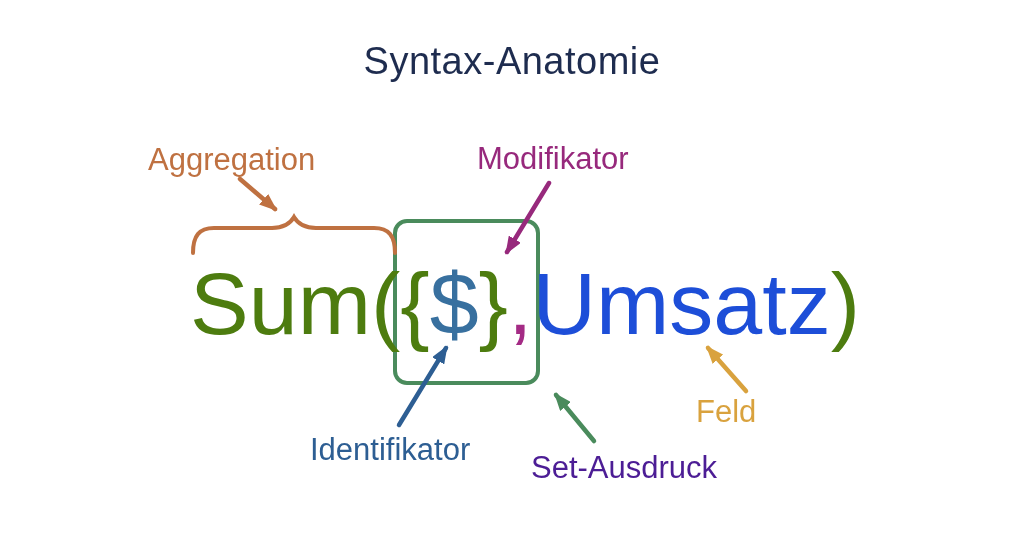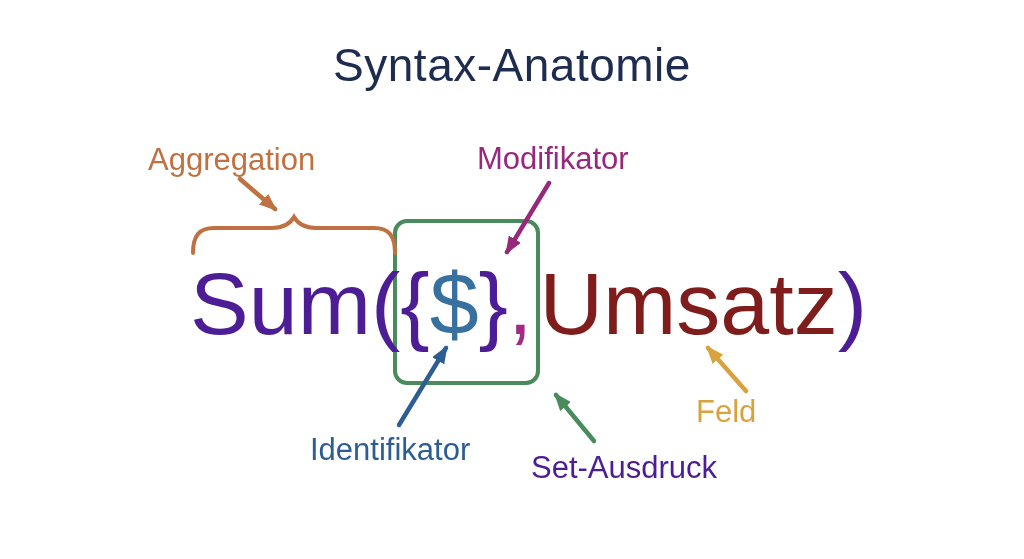"Syntax-Anatomie" .title { font-size: 46px -> 38px }
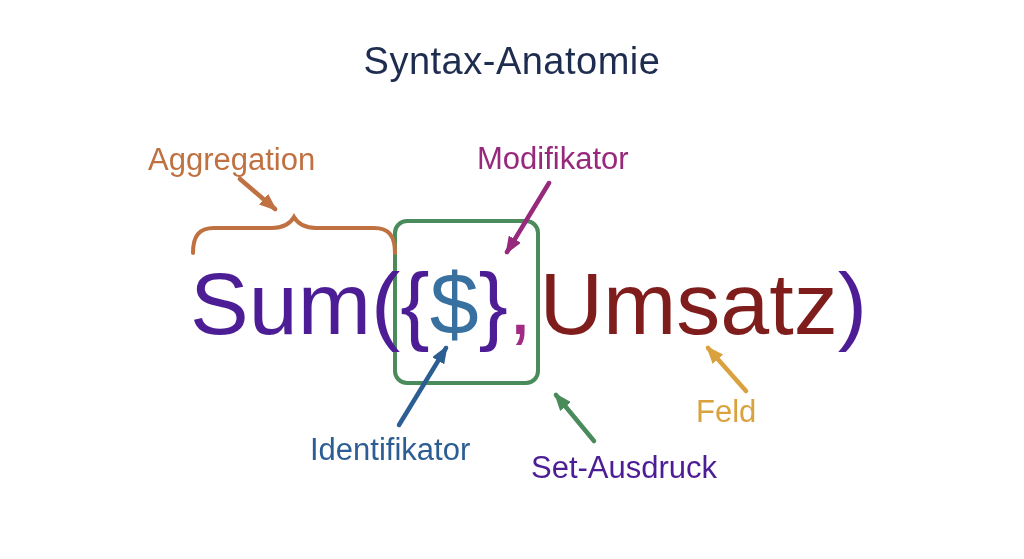"Sum(" .c-dark { color: #4c1d95 -> #4d7c0f }
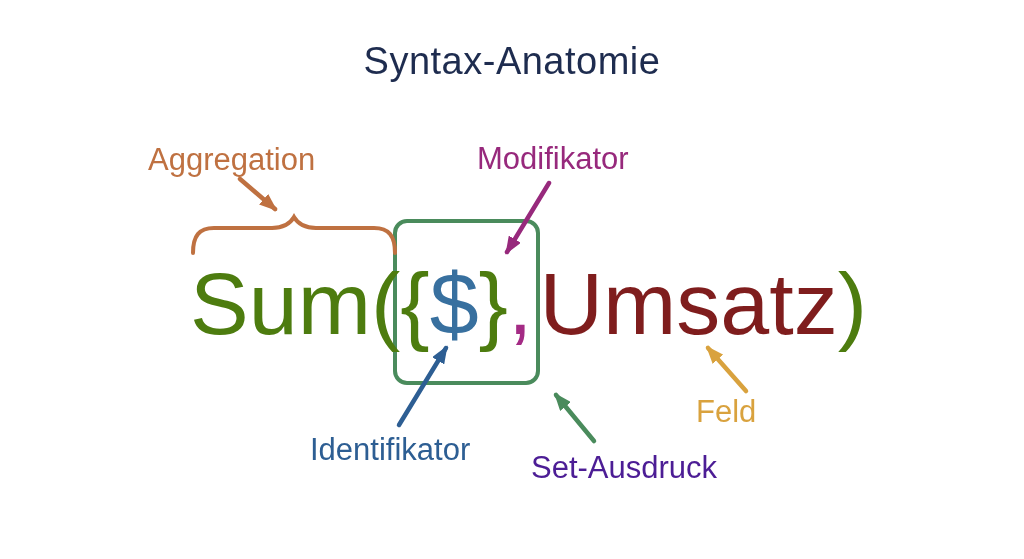"Umsatz" .c-field { color: #7f1d1d -> #1d4ed8; margin-left: 7px -> none }
